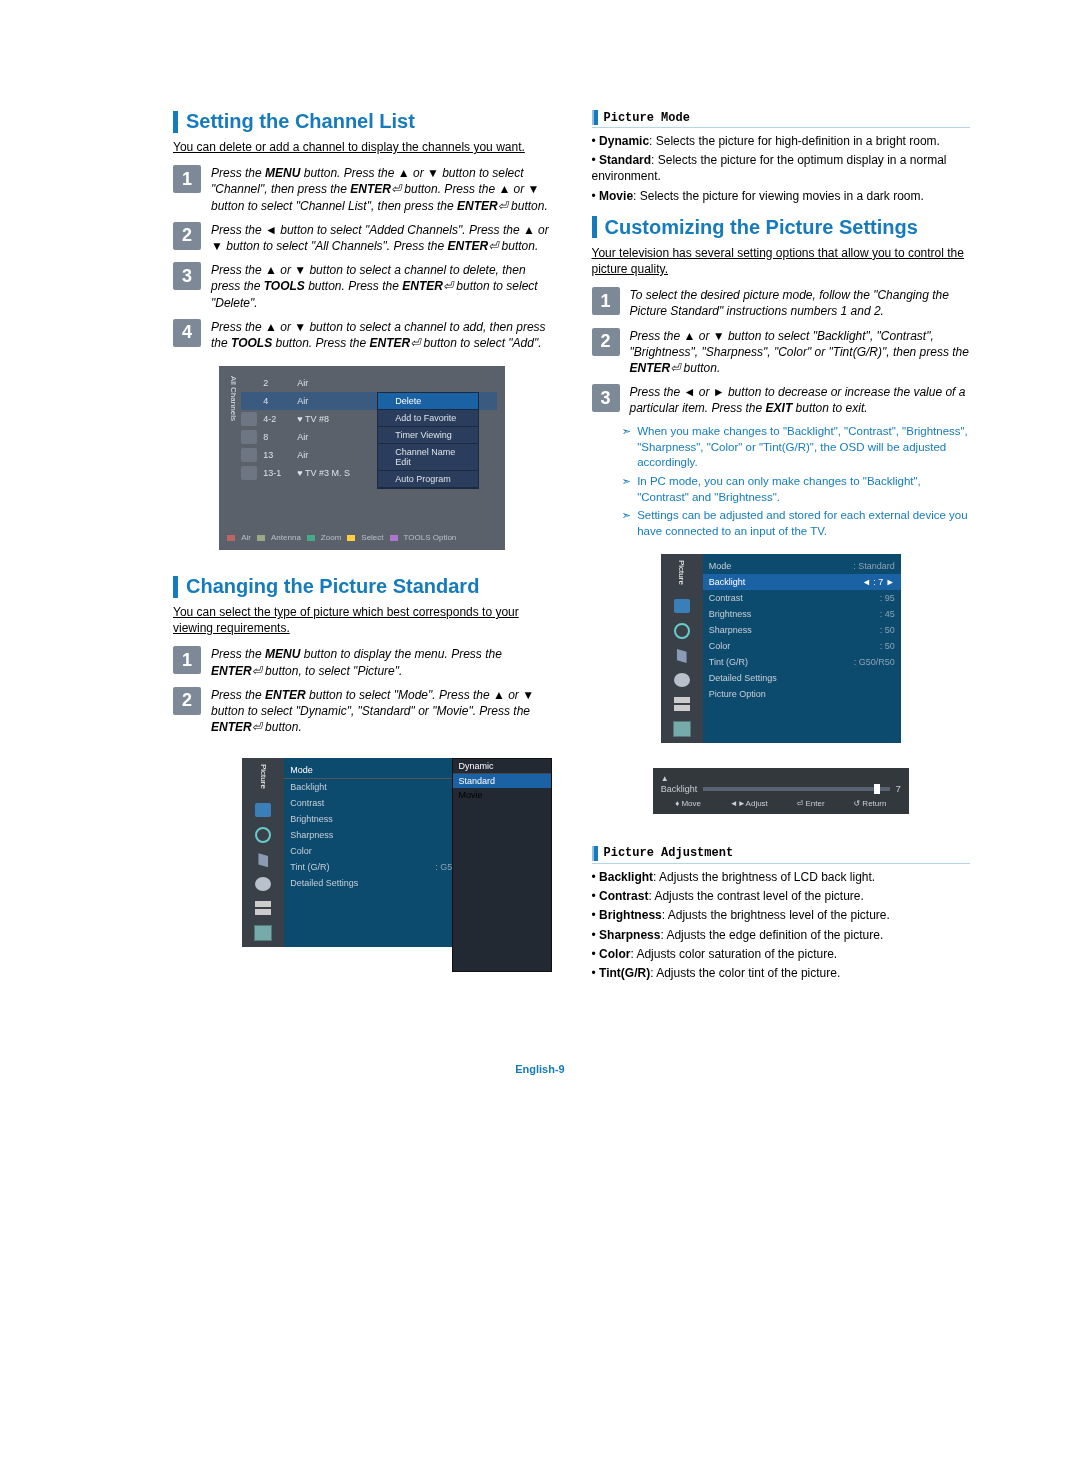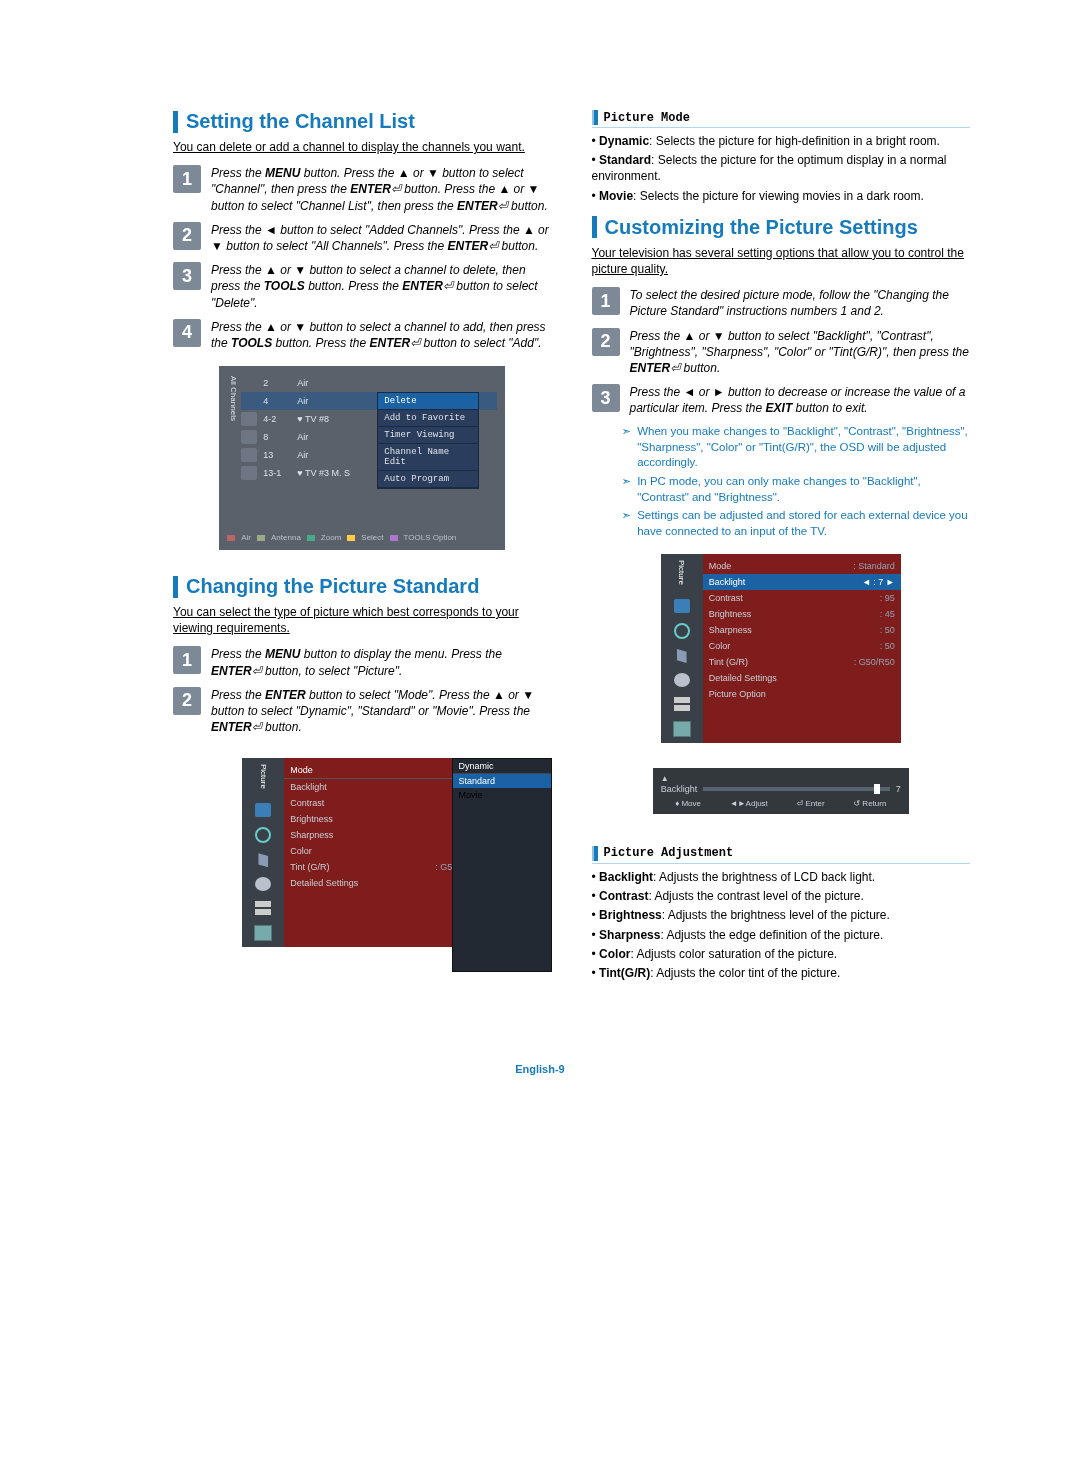"Delete" .ui-ctx div { font-family: Liberation Mono, monospace -> none; padding: 3px 6px -> 3px 17px }
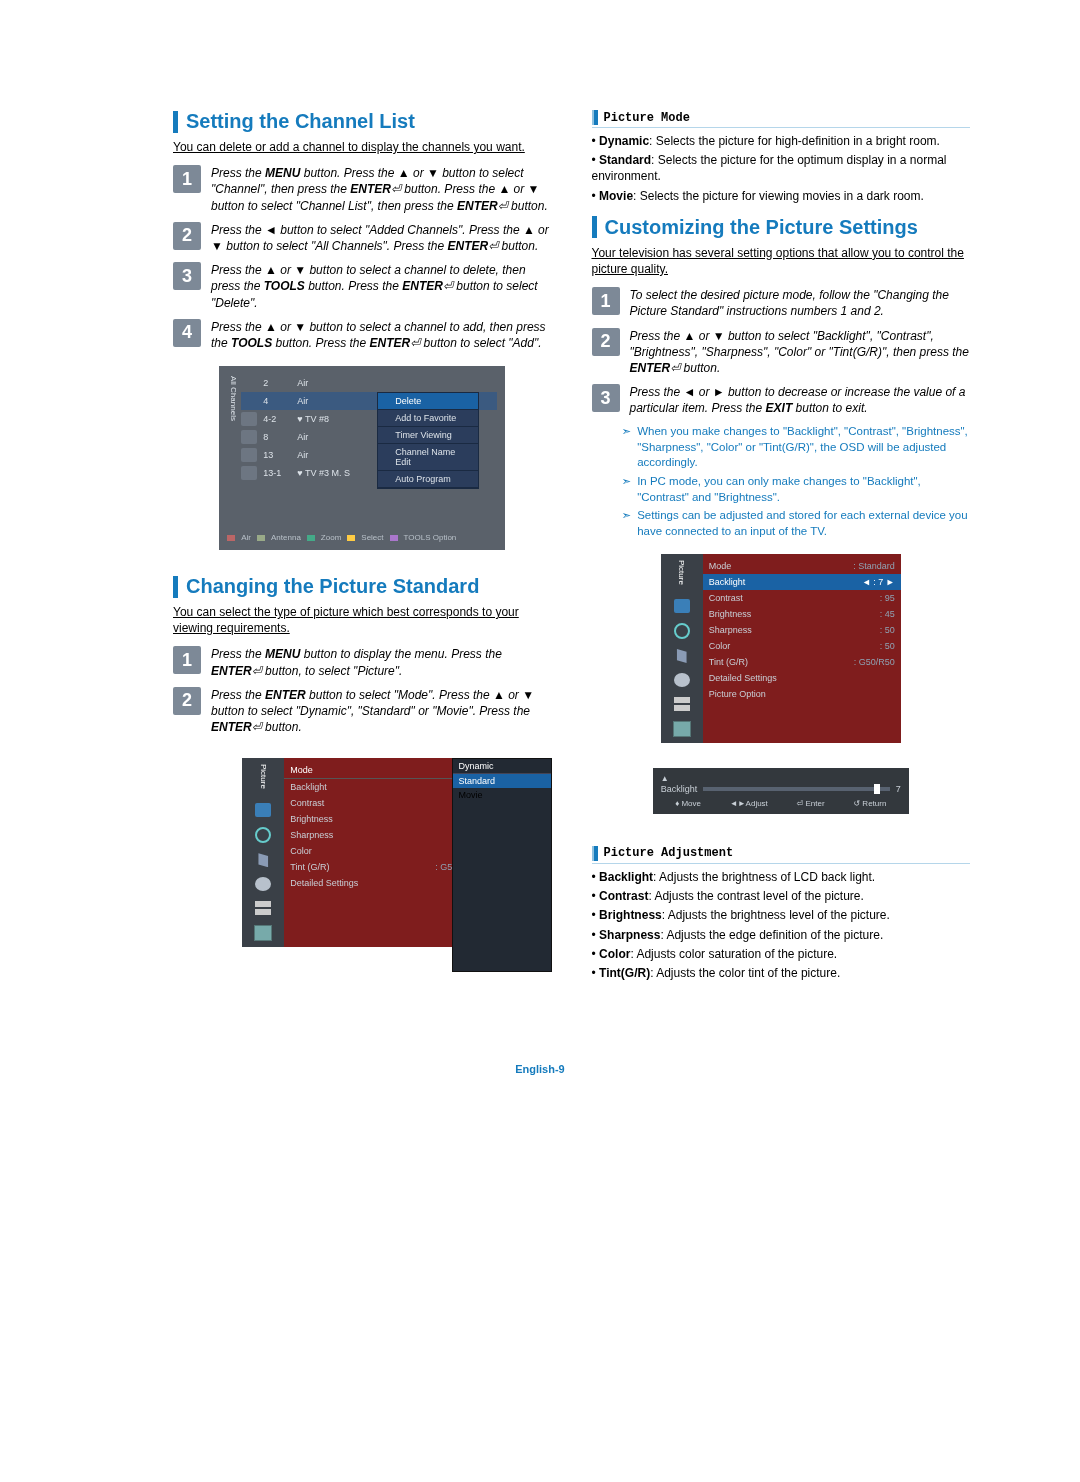"Mode" .ui-pic { background: #7f1d1d -> #0c4a6e }
